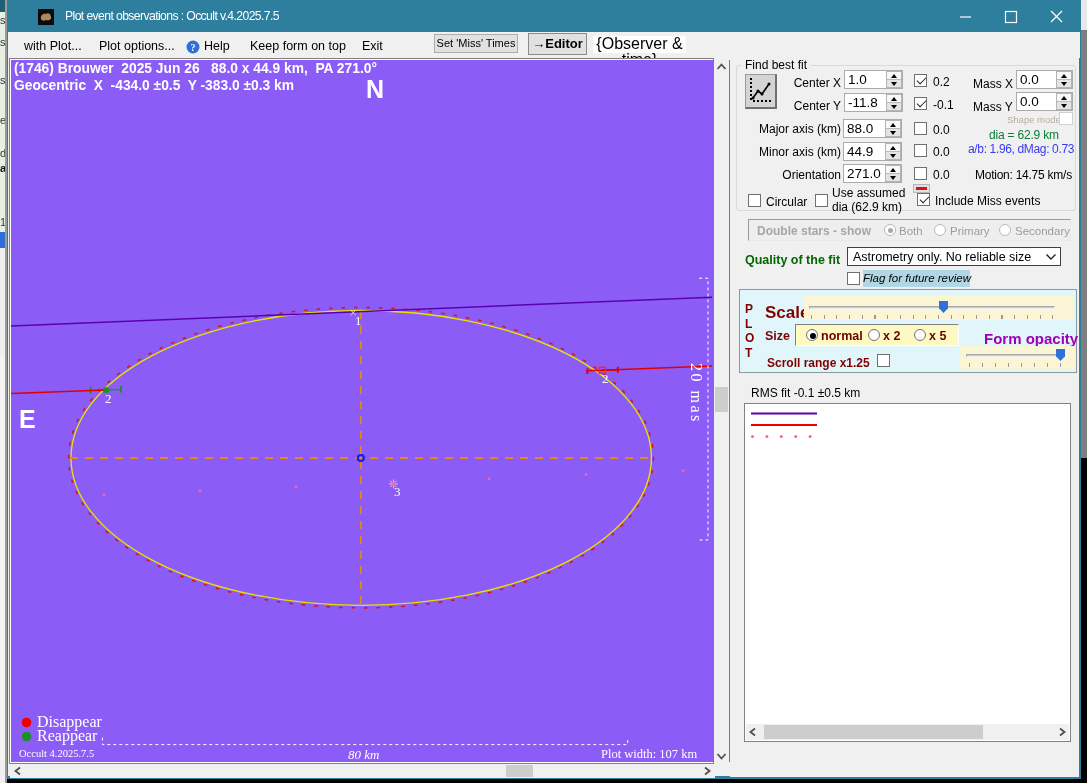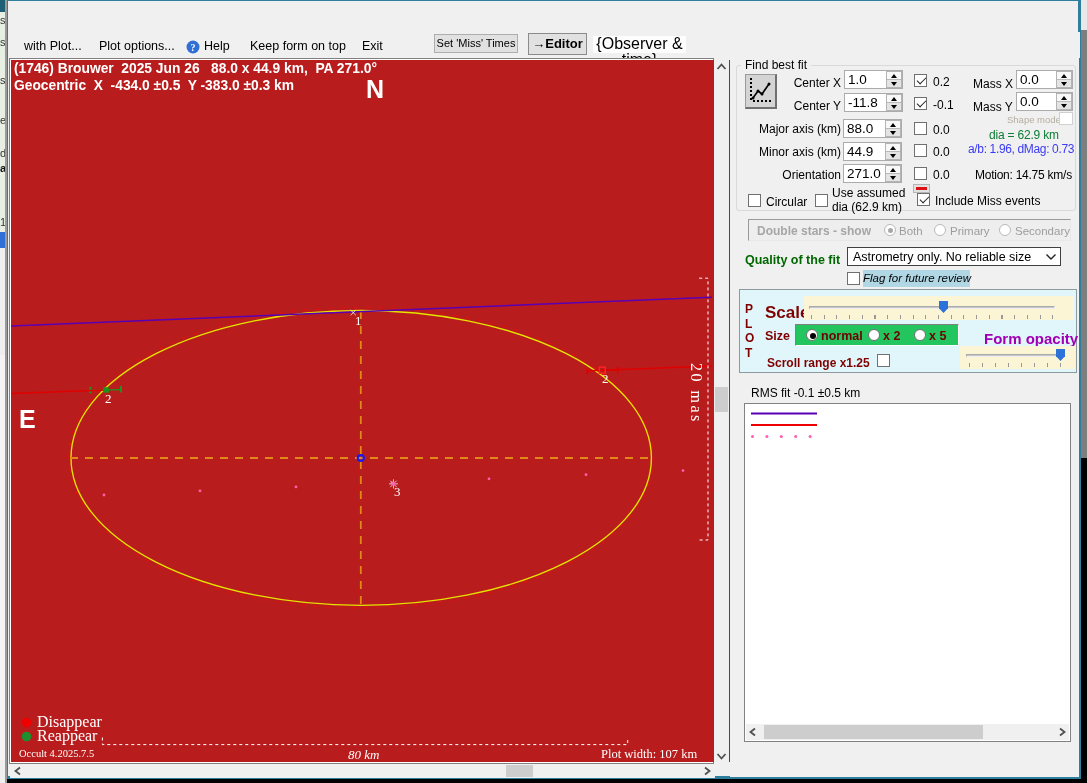"Plot event observations : Occult" div.abs { html: none -> <div> <svg> <rect></rect> <path></path> </svg> <div>Plot event observations : Occult v.4.2025.7.5</div> <svg> <line></line> <rect></rect> <line></line> <line></line> </svg> </div> }
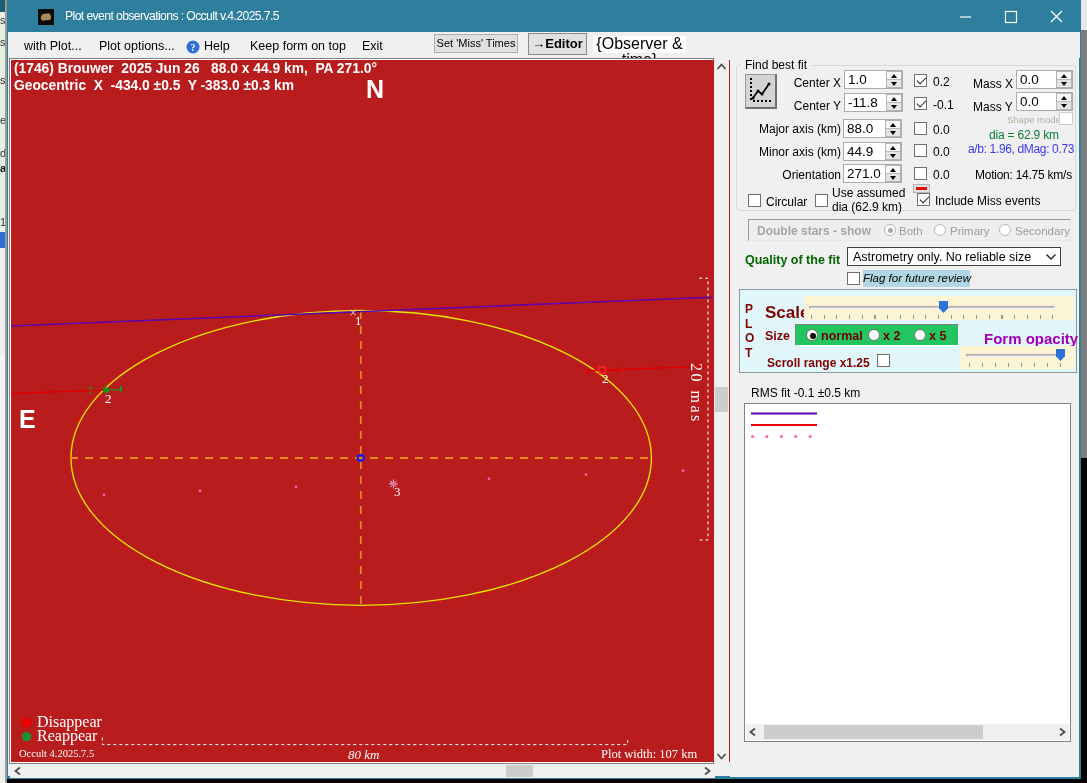"(1746) Brouwer 2025 Jun 26" div.abs { background: #b91c1c -> #8b5cf6 }
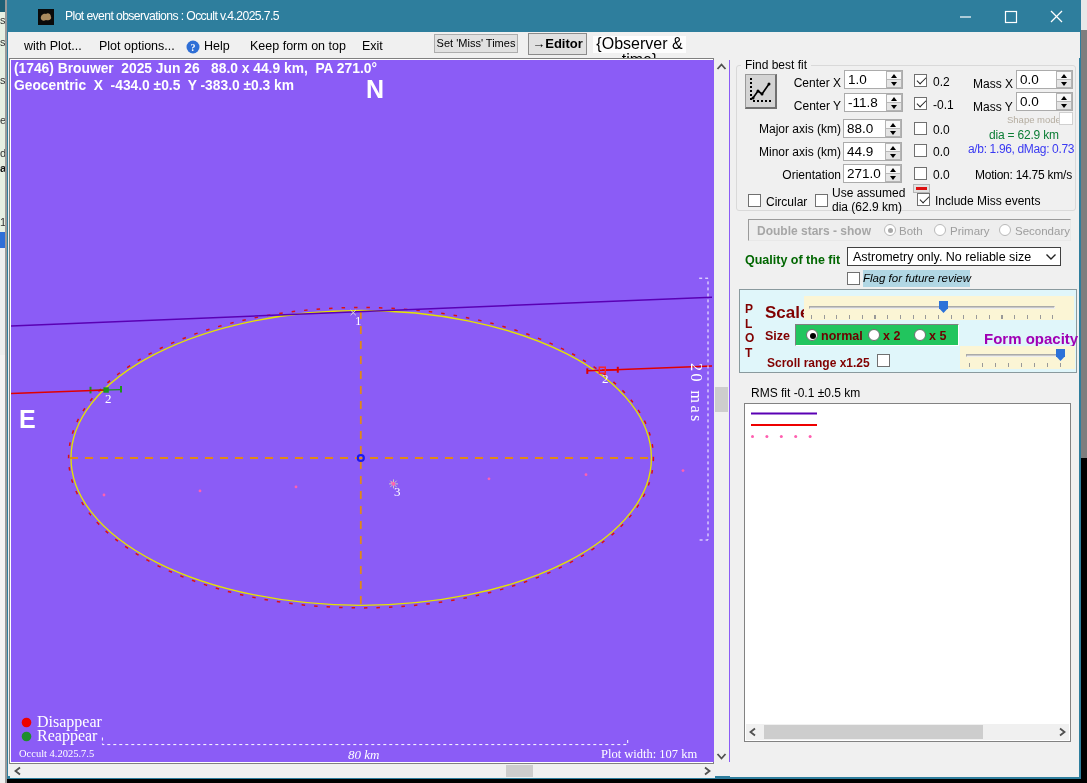"normal" div.abs { background: #22c55e -> #fef9c3 }
